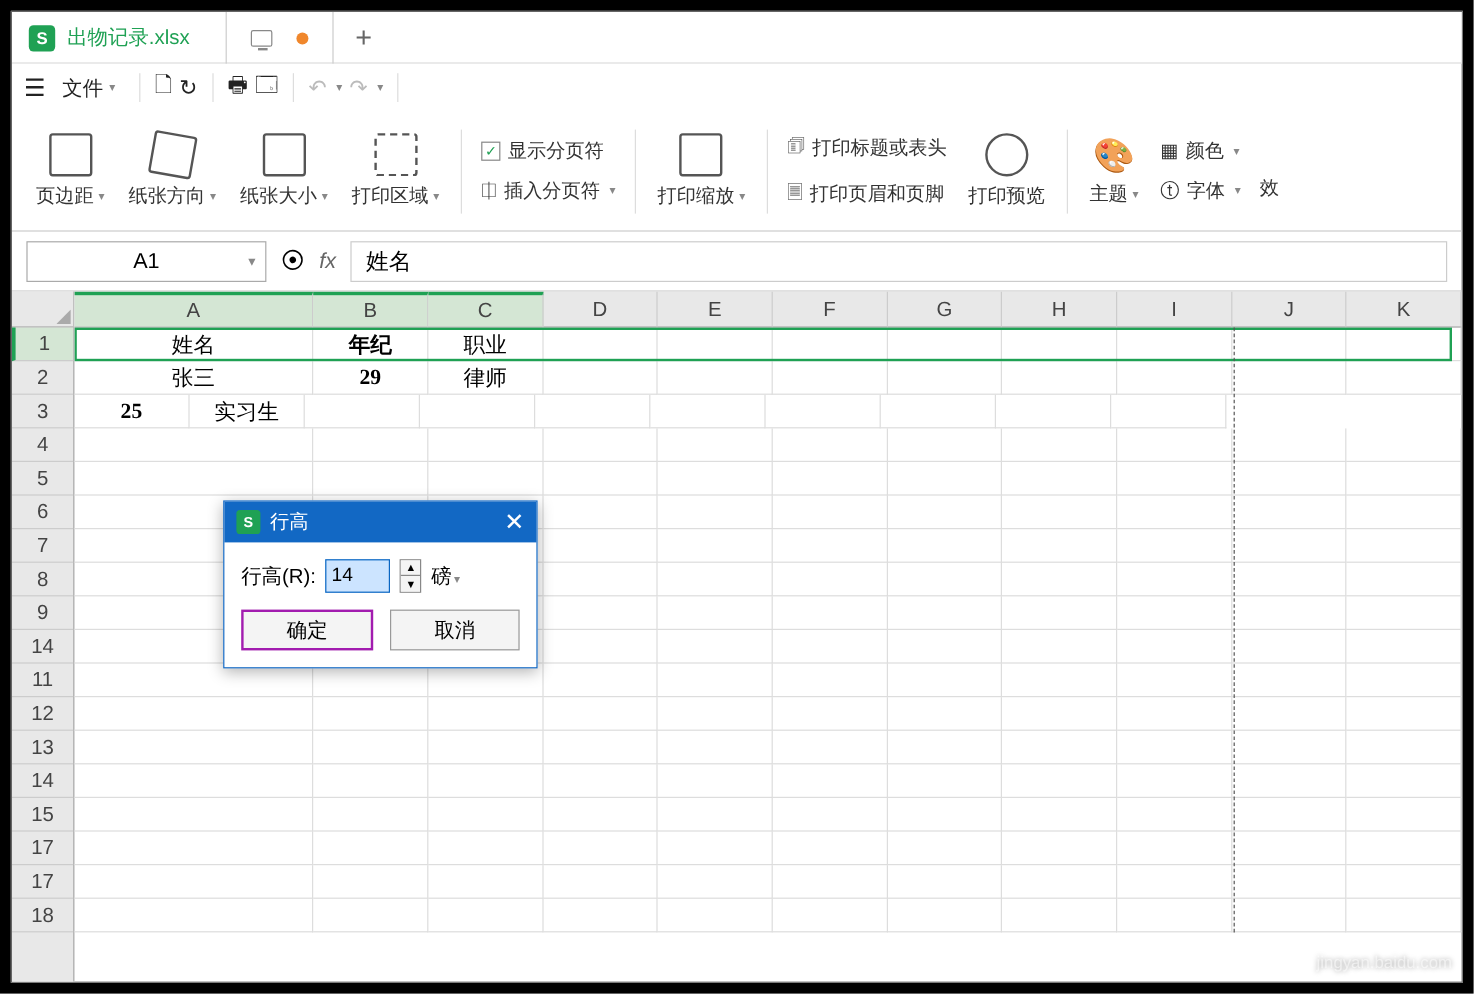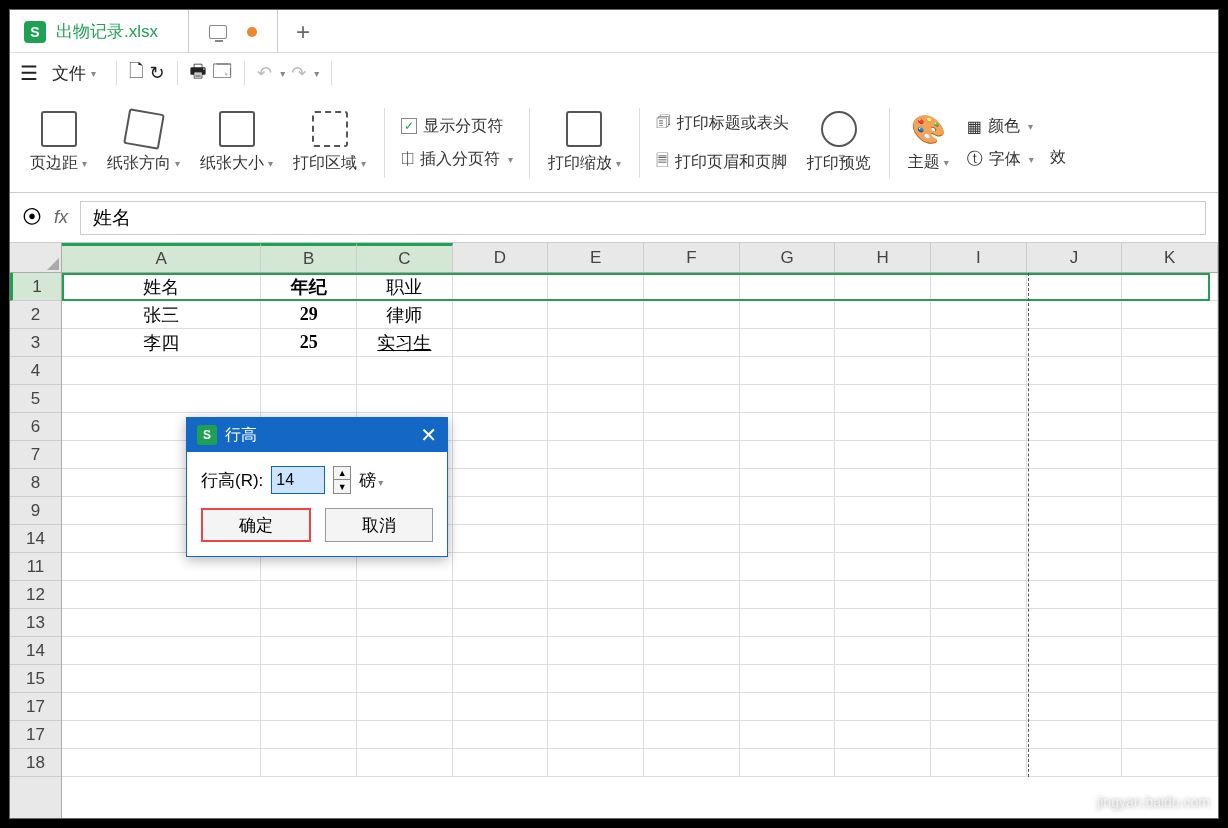"A1" div.namebox { html: none -> <div>A1</div> }
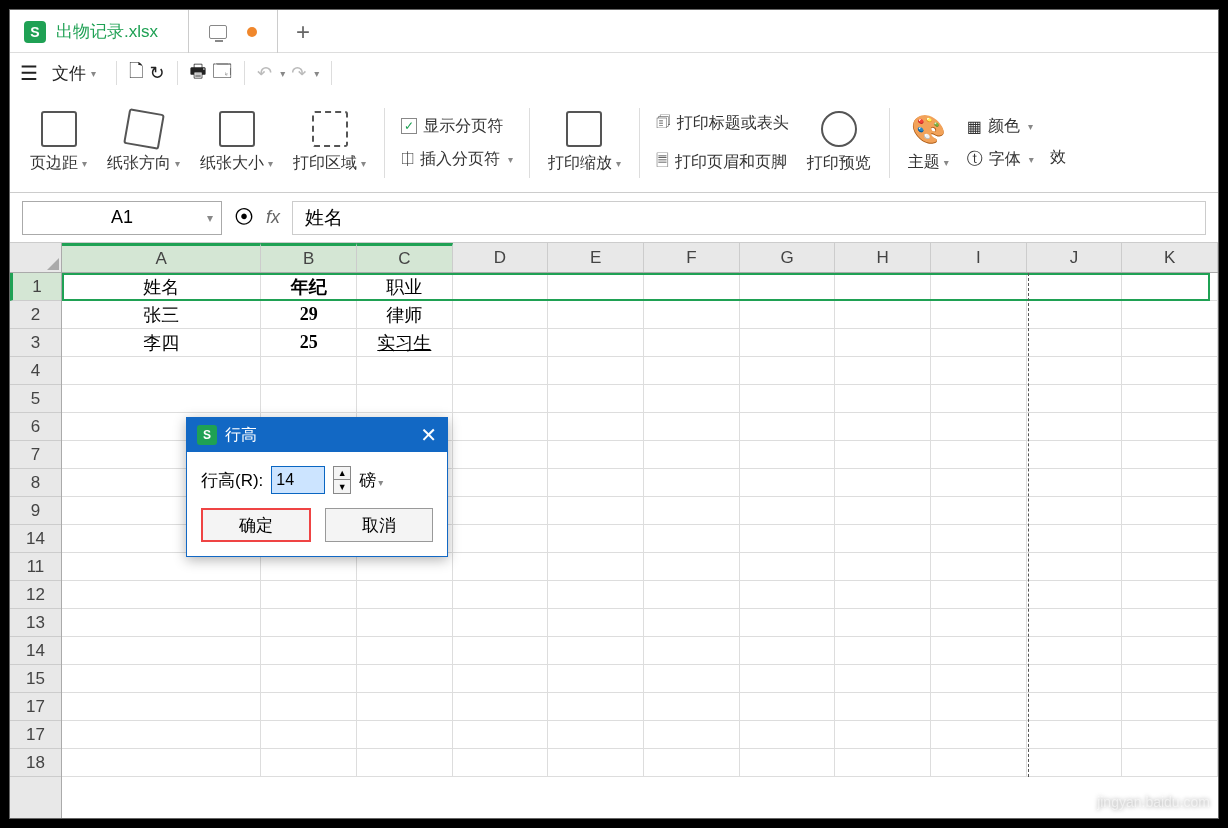"李四" div.gcell { html: <div>李四</div> -> none }
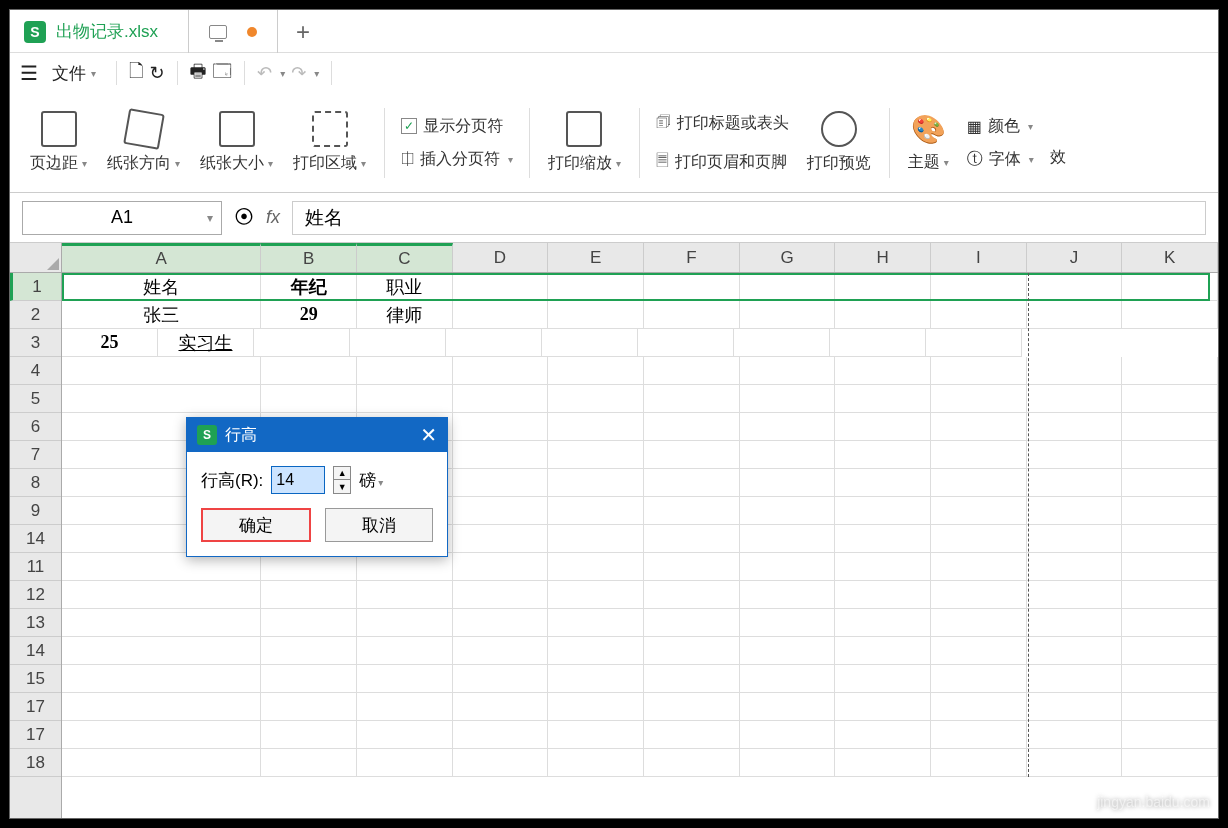"实习生" div.gcell { text-decoration: underline -> none }
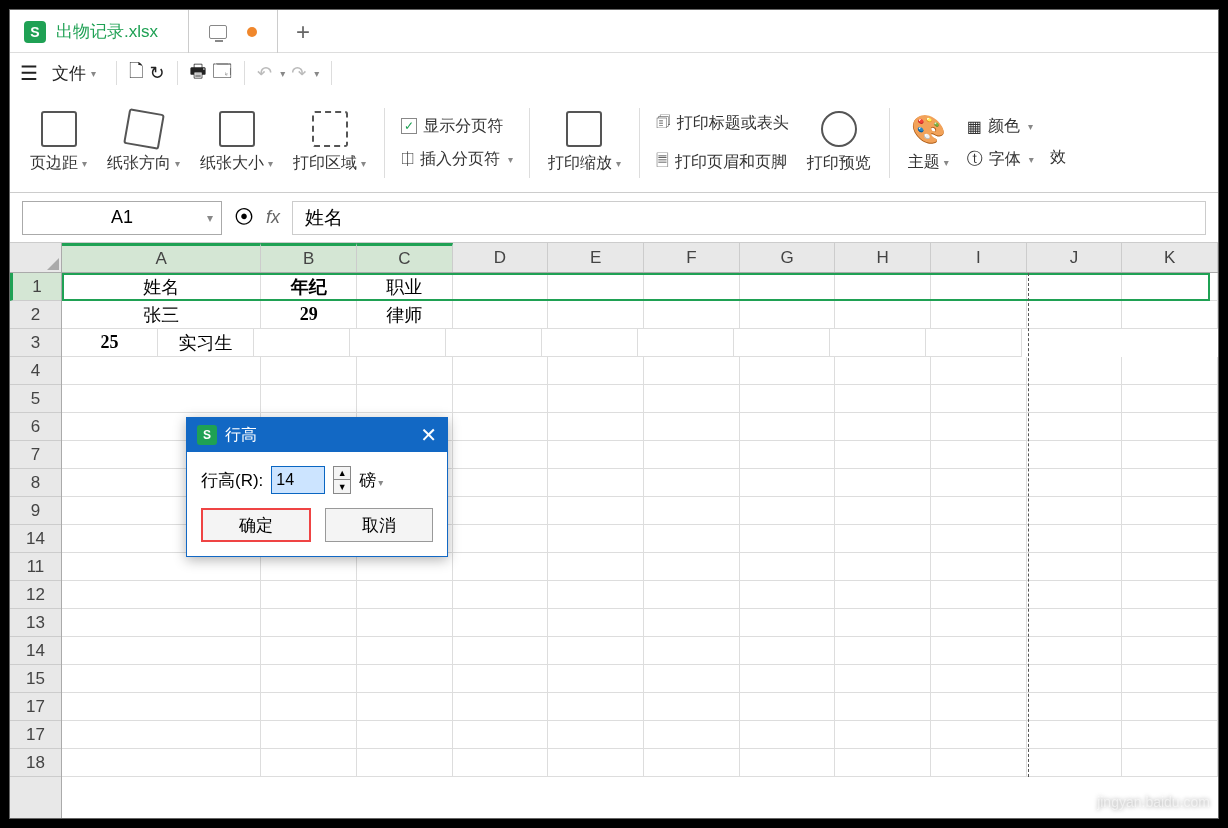"确定" .dlg-btns button.primary { border: 2px solid #ef4444 -> 2px solid #a21caf }
